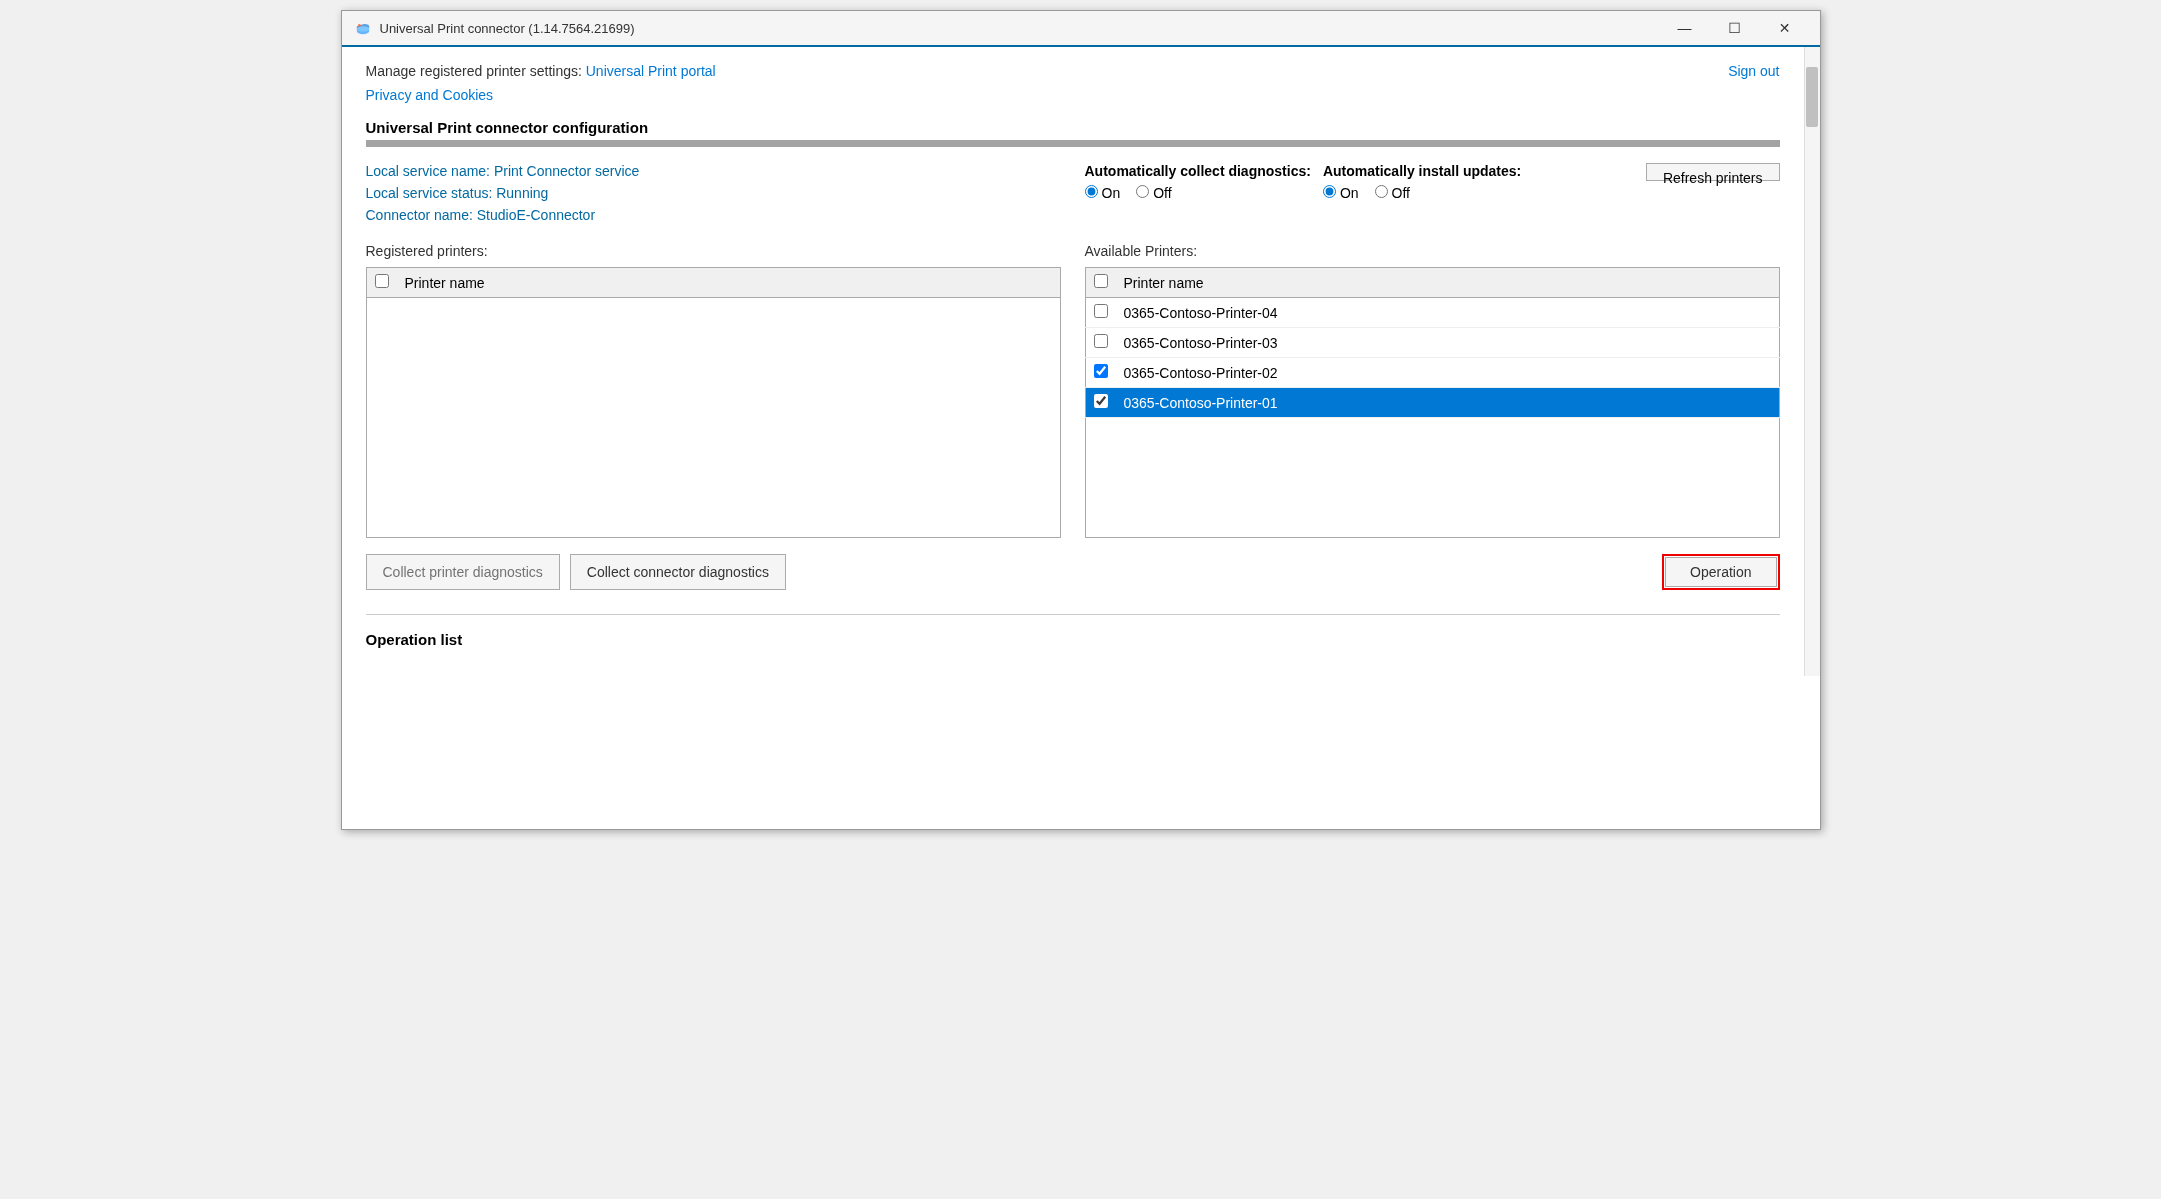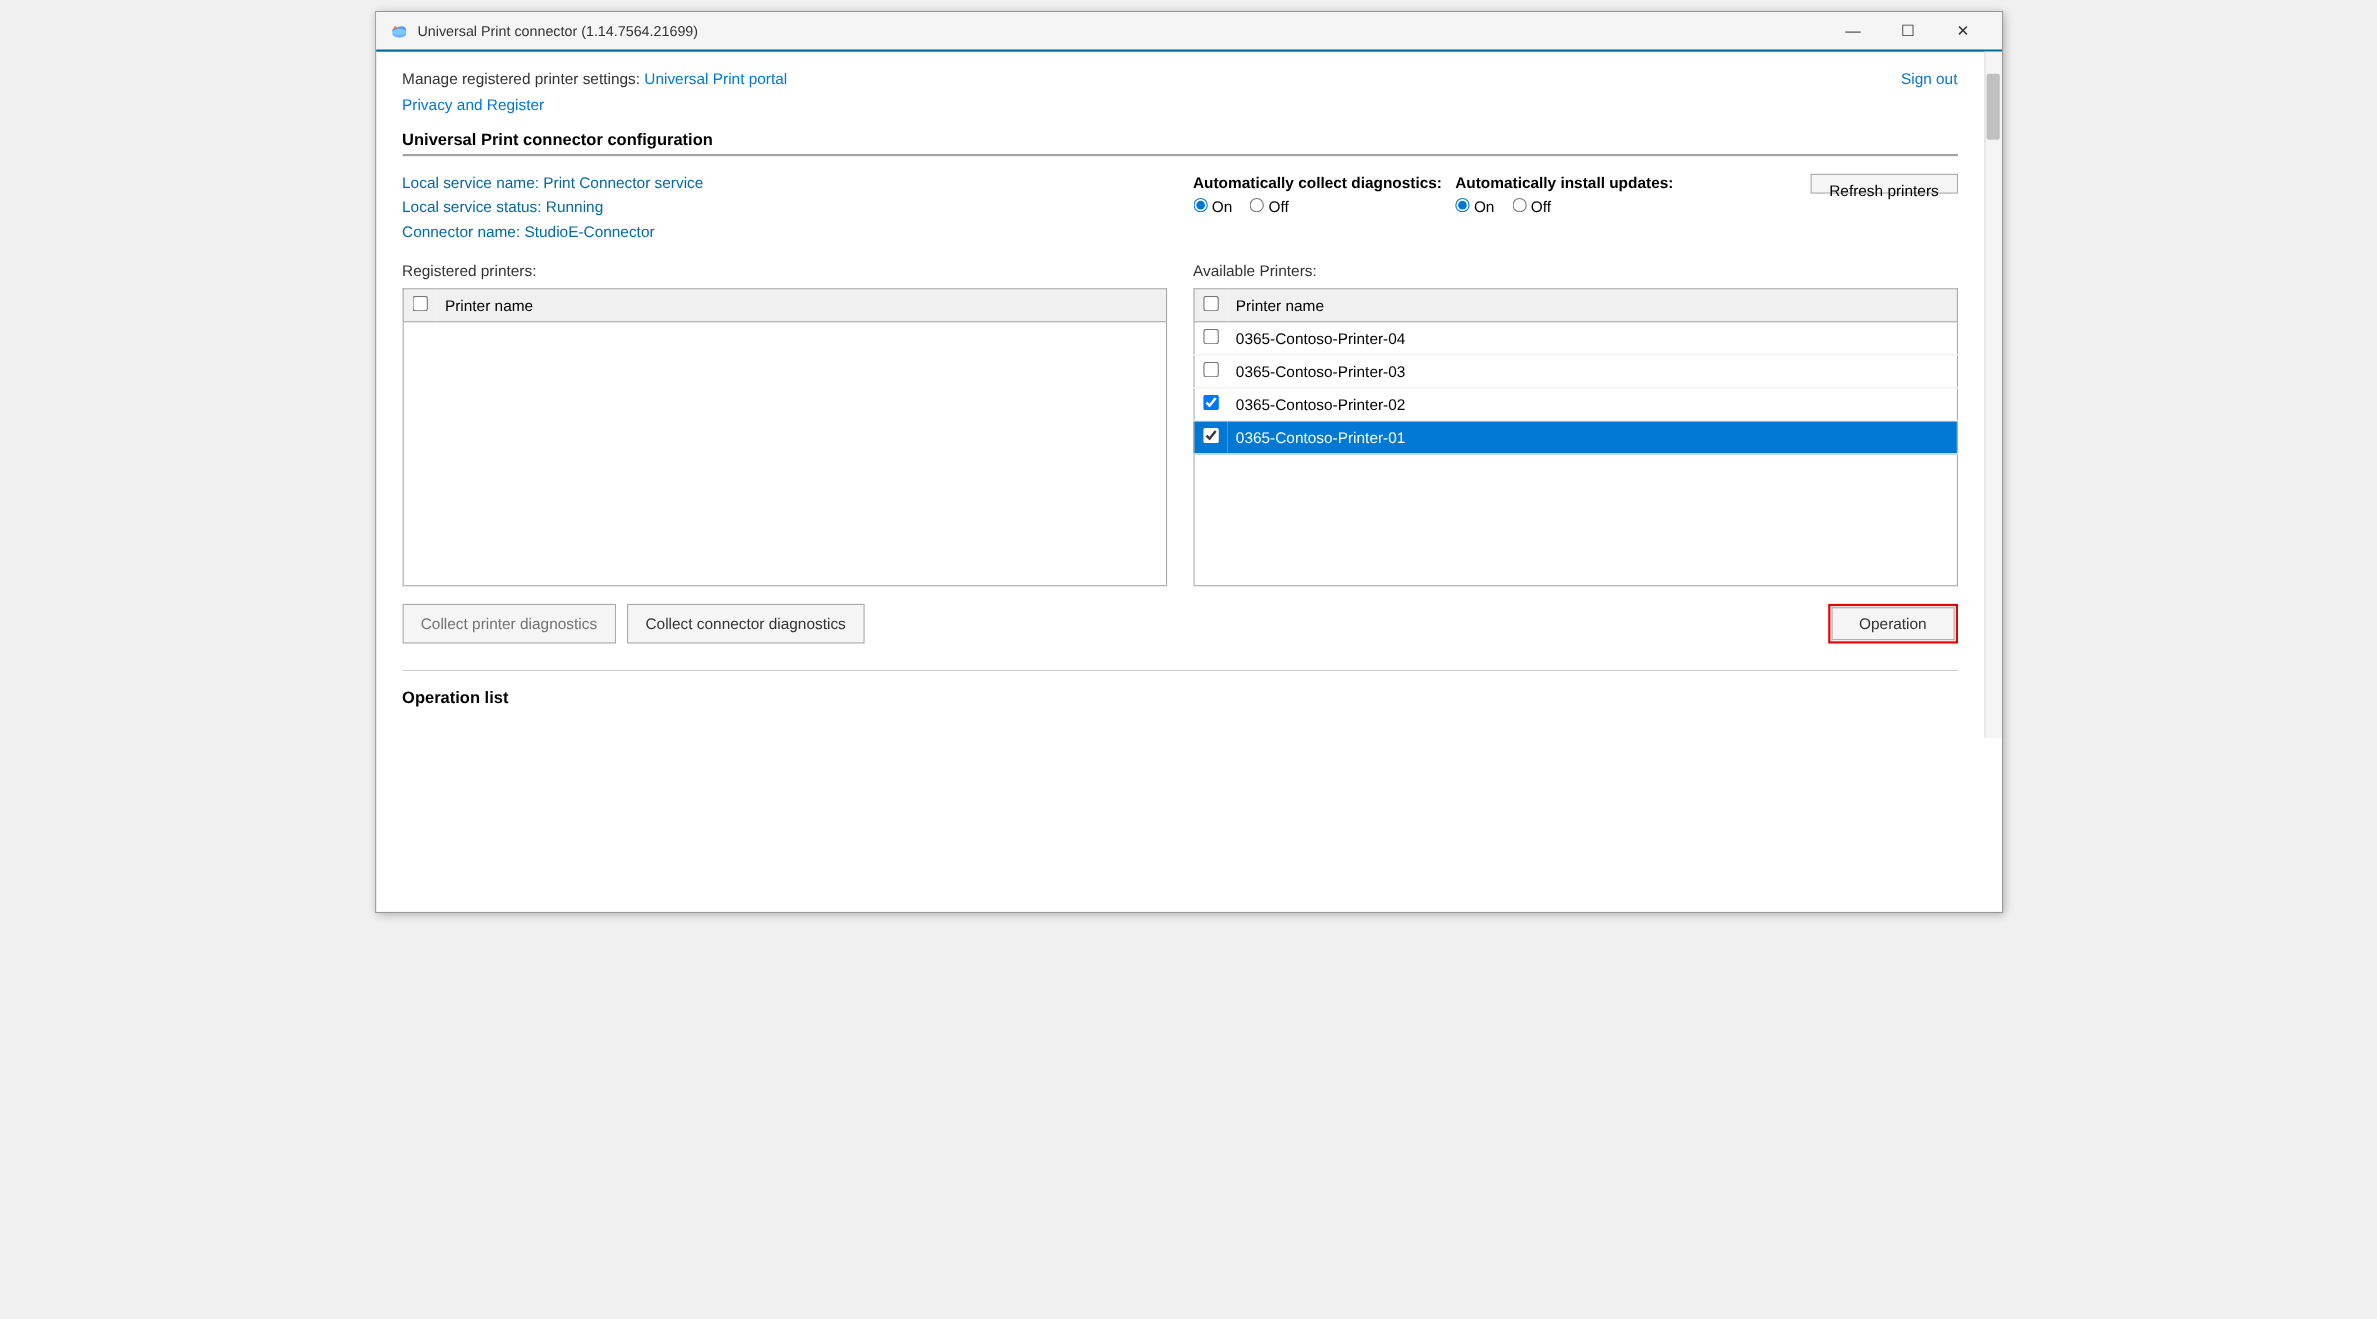"Privacy and Register" a.privacy-link { text: Register -> Cookies }
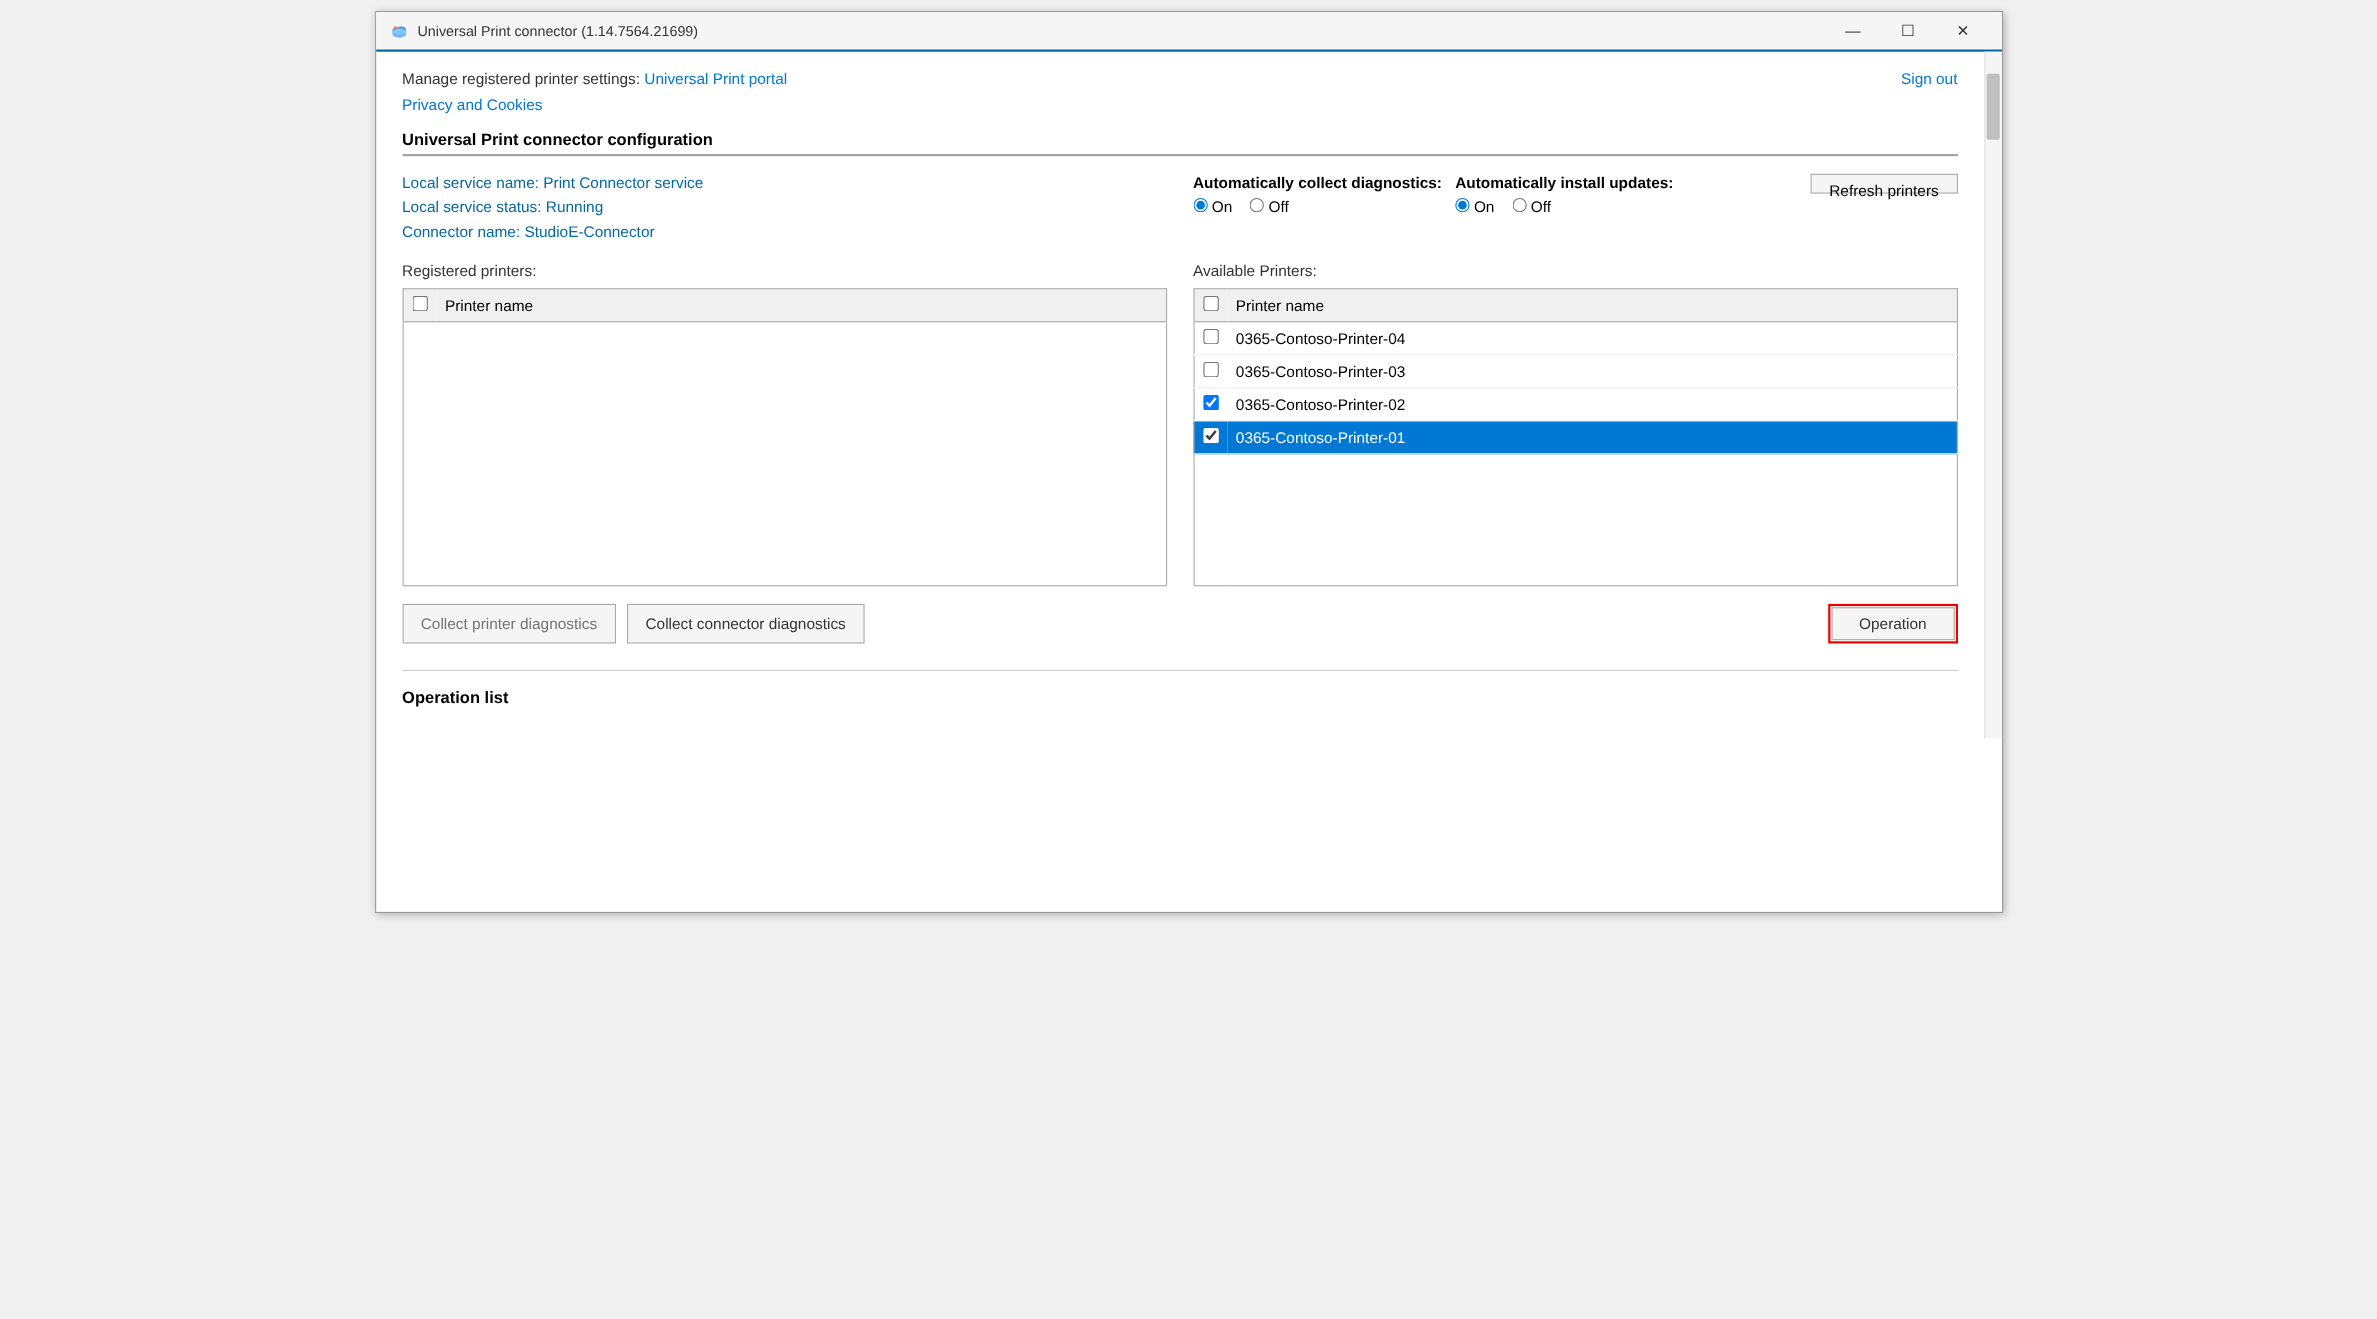"Universal Print connector configuration" .section-title { border-bottom: 2px solid #a3a3a3 -> 7px solid #a3a3a3 }
